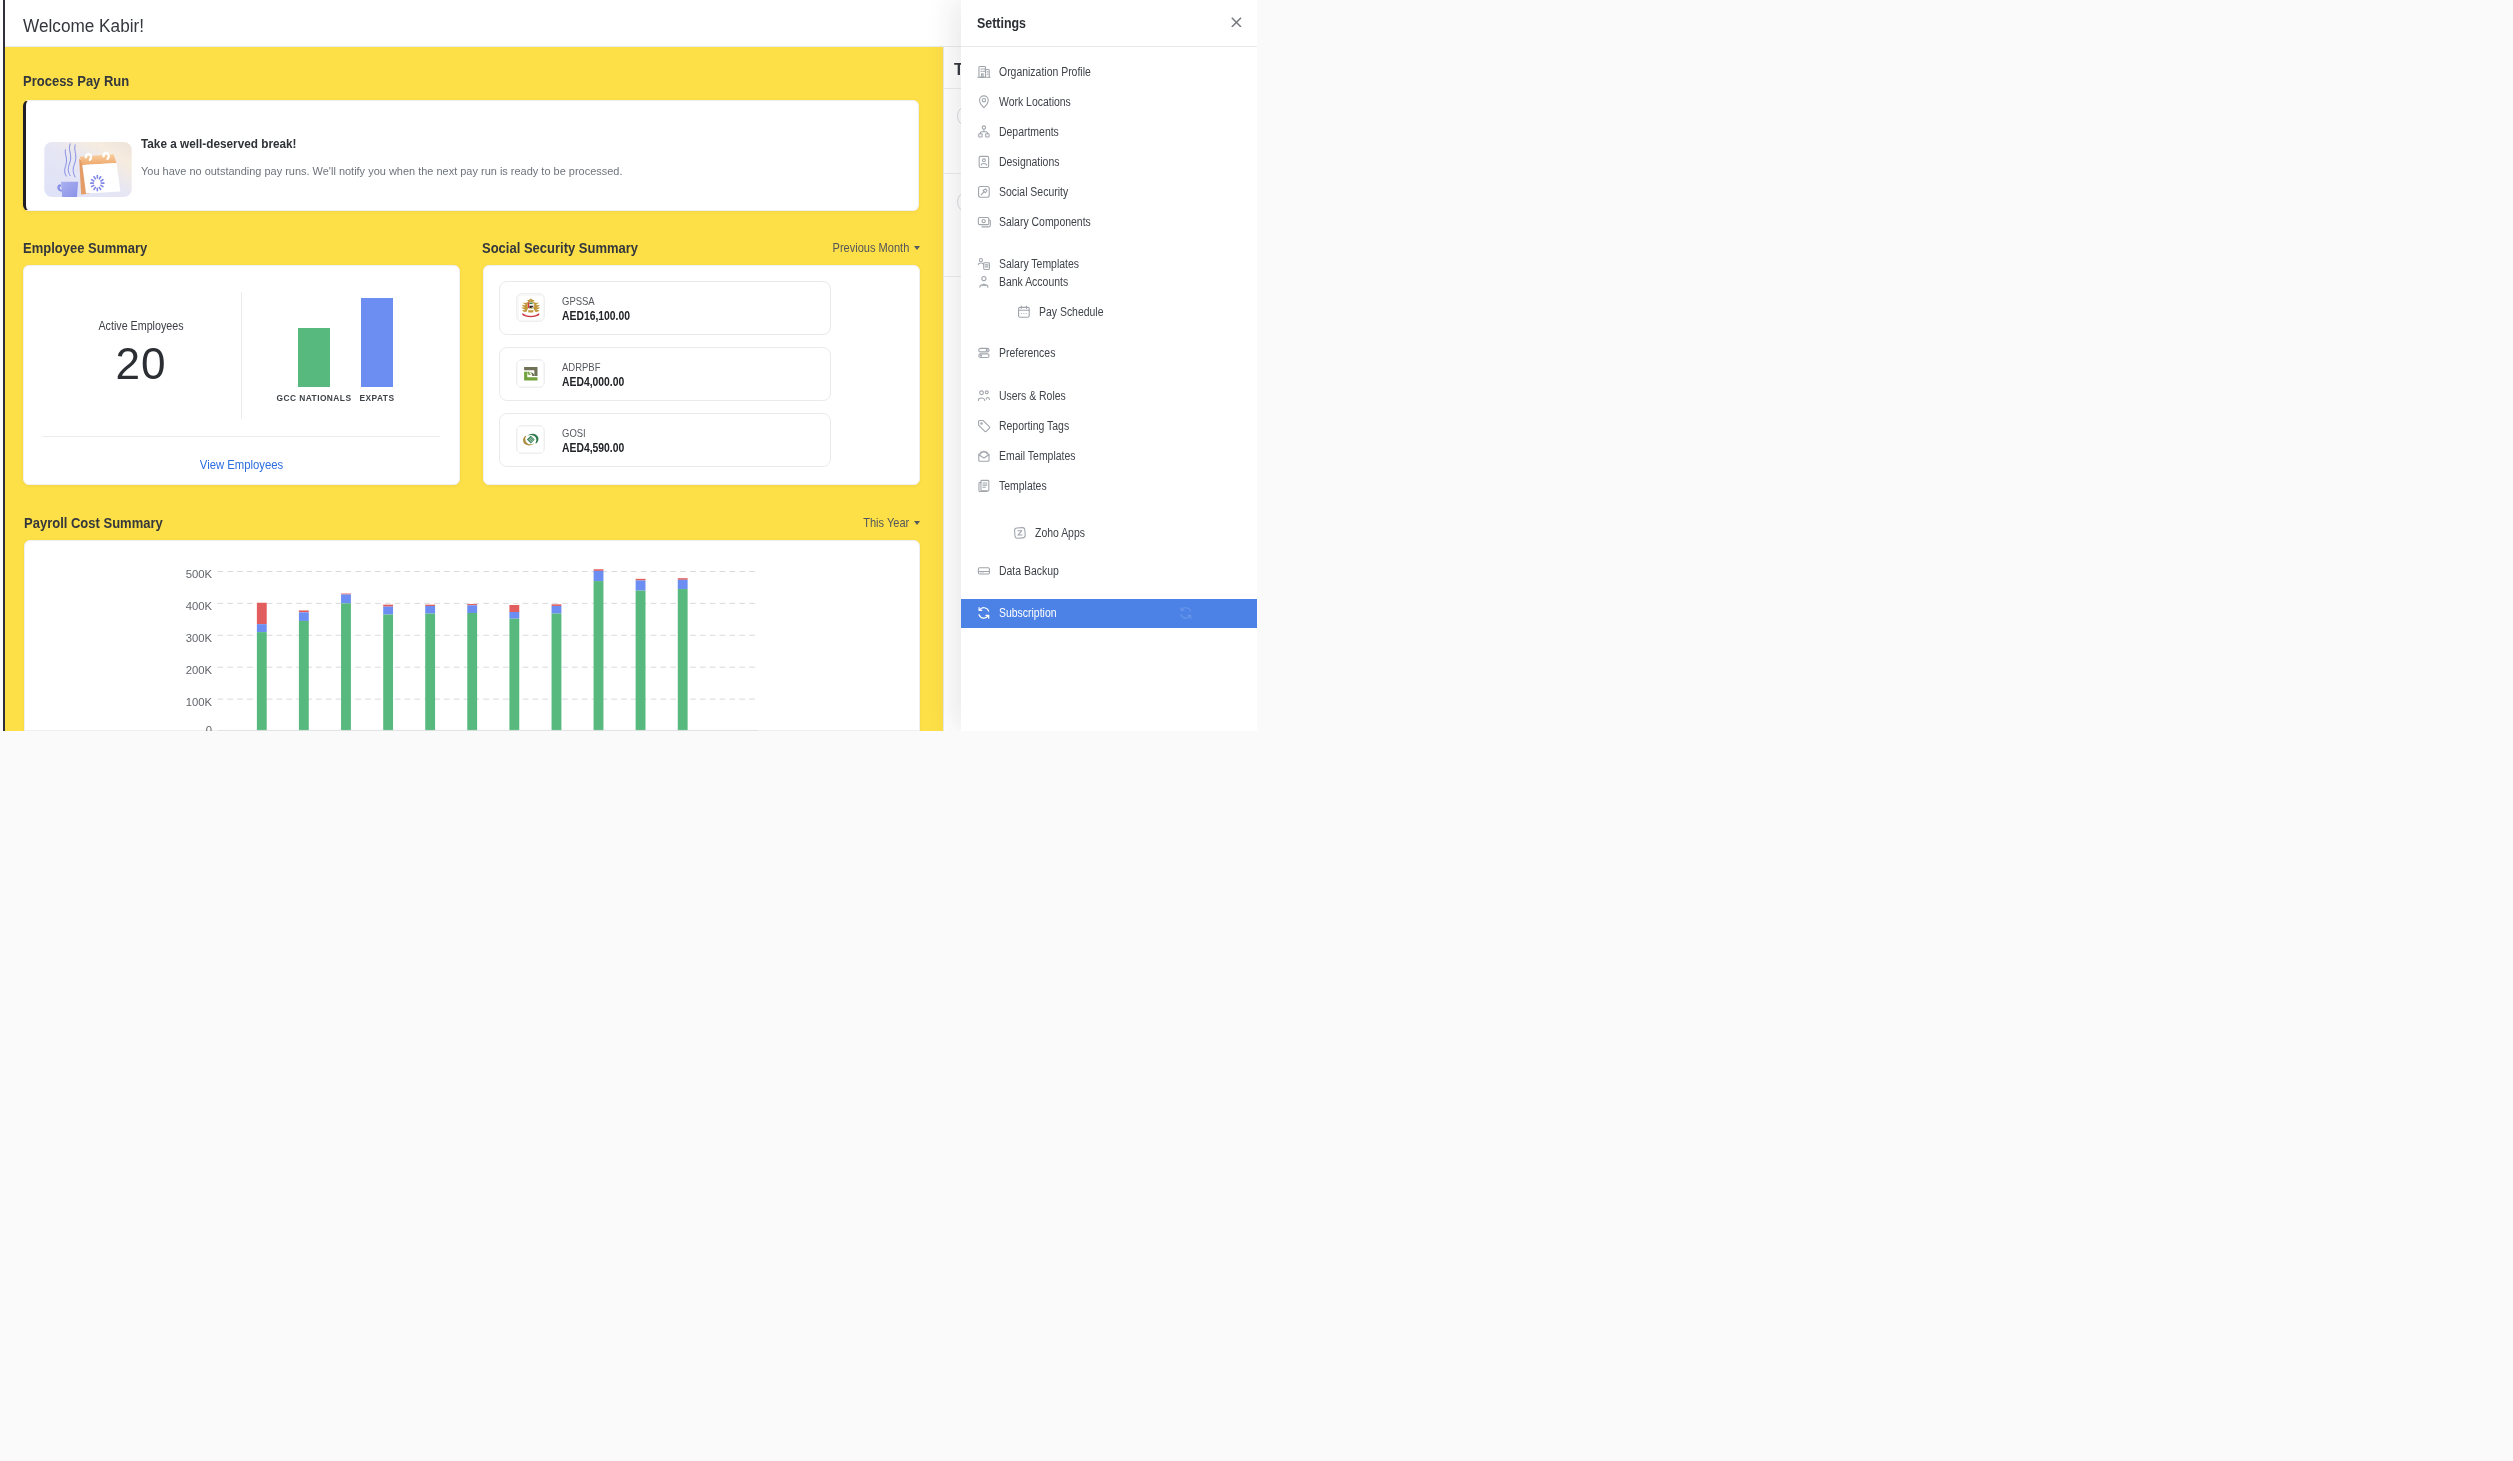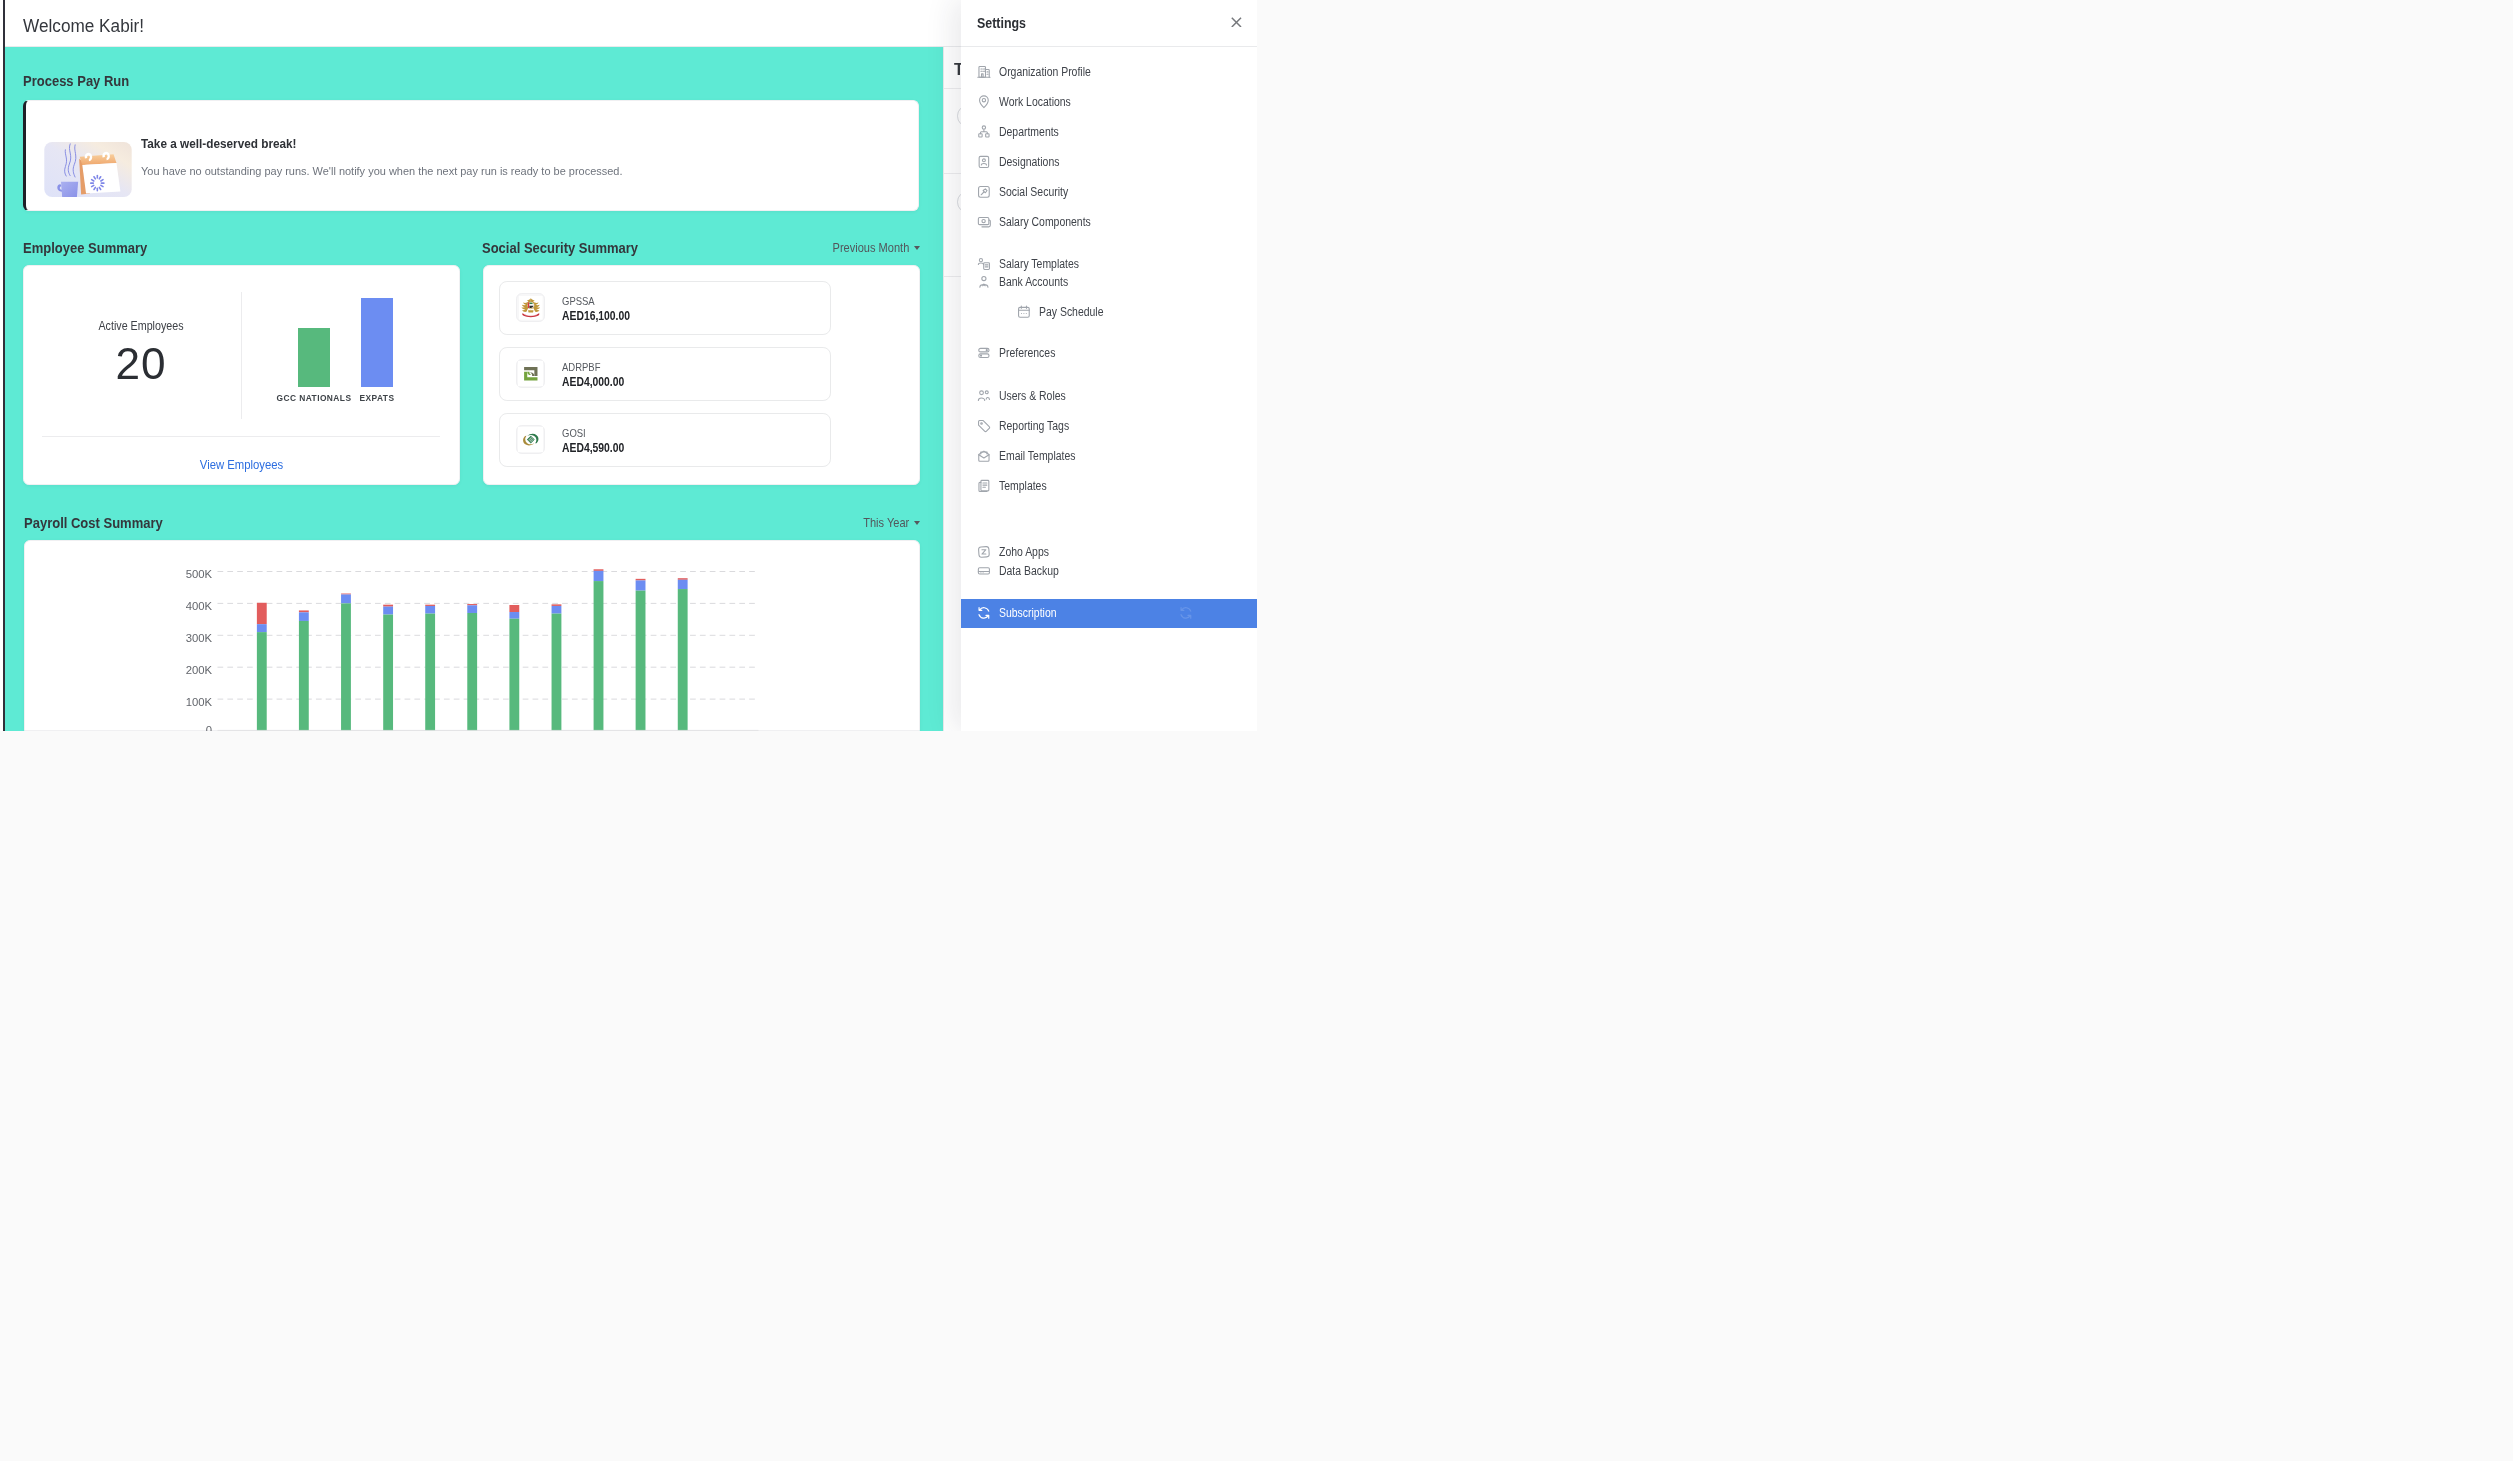"Welcome Kabir!" #app { background: #5eead4 -> #fde047 }
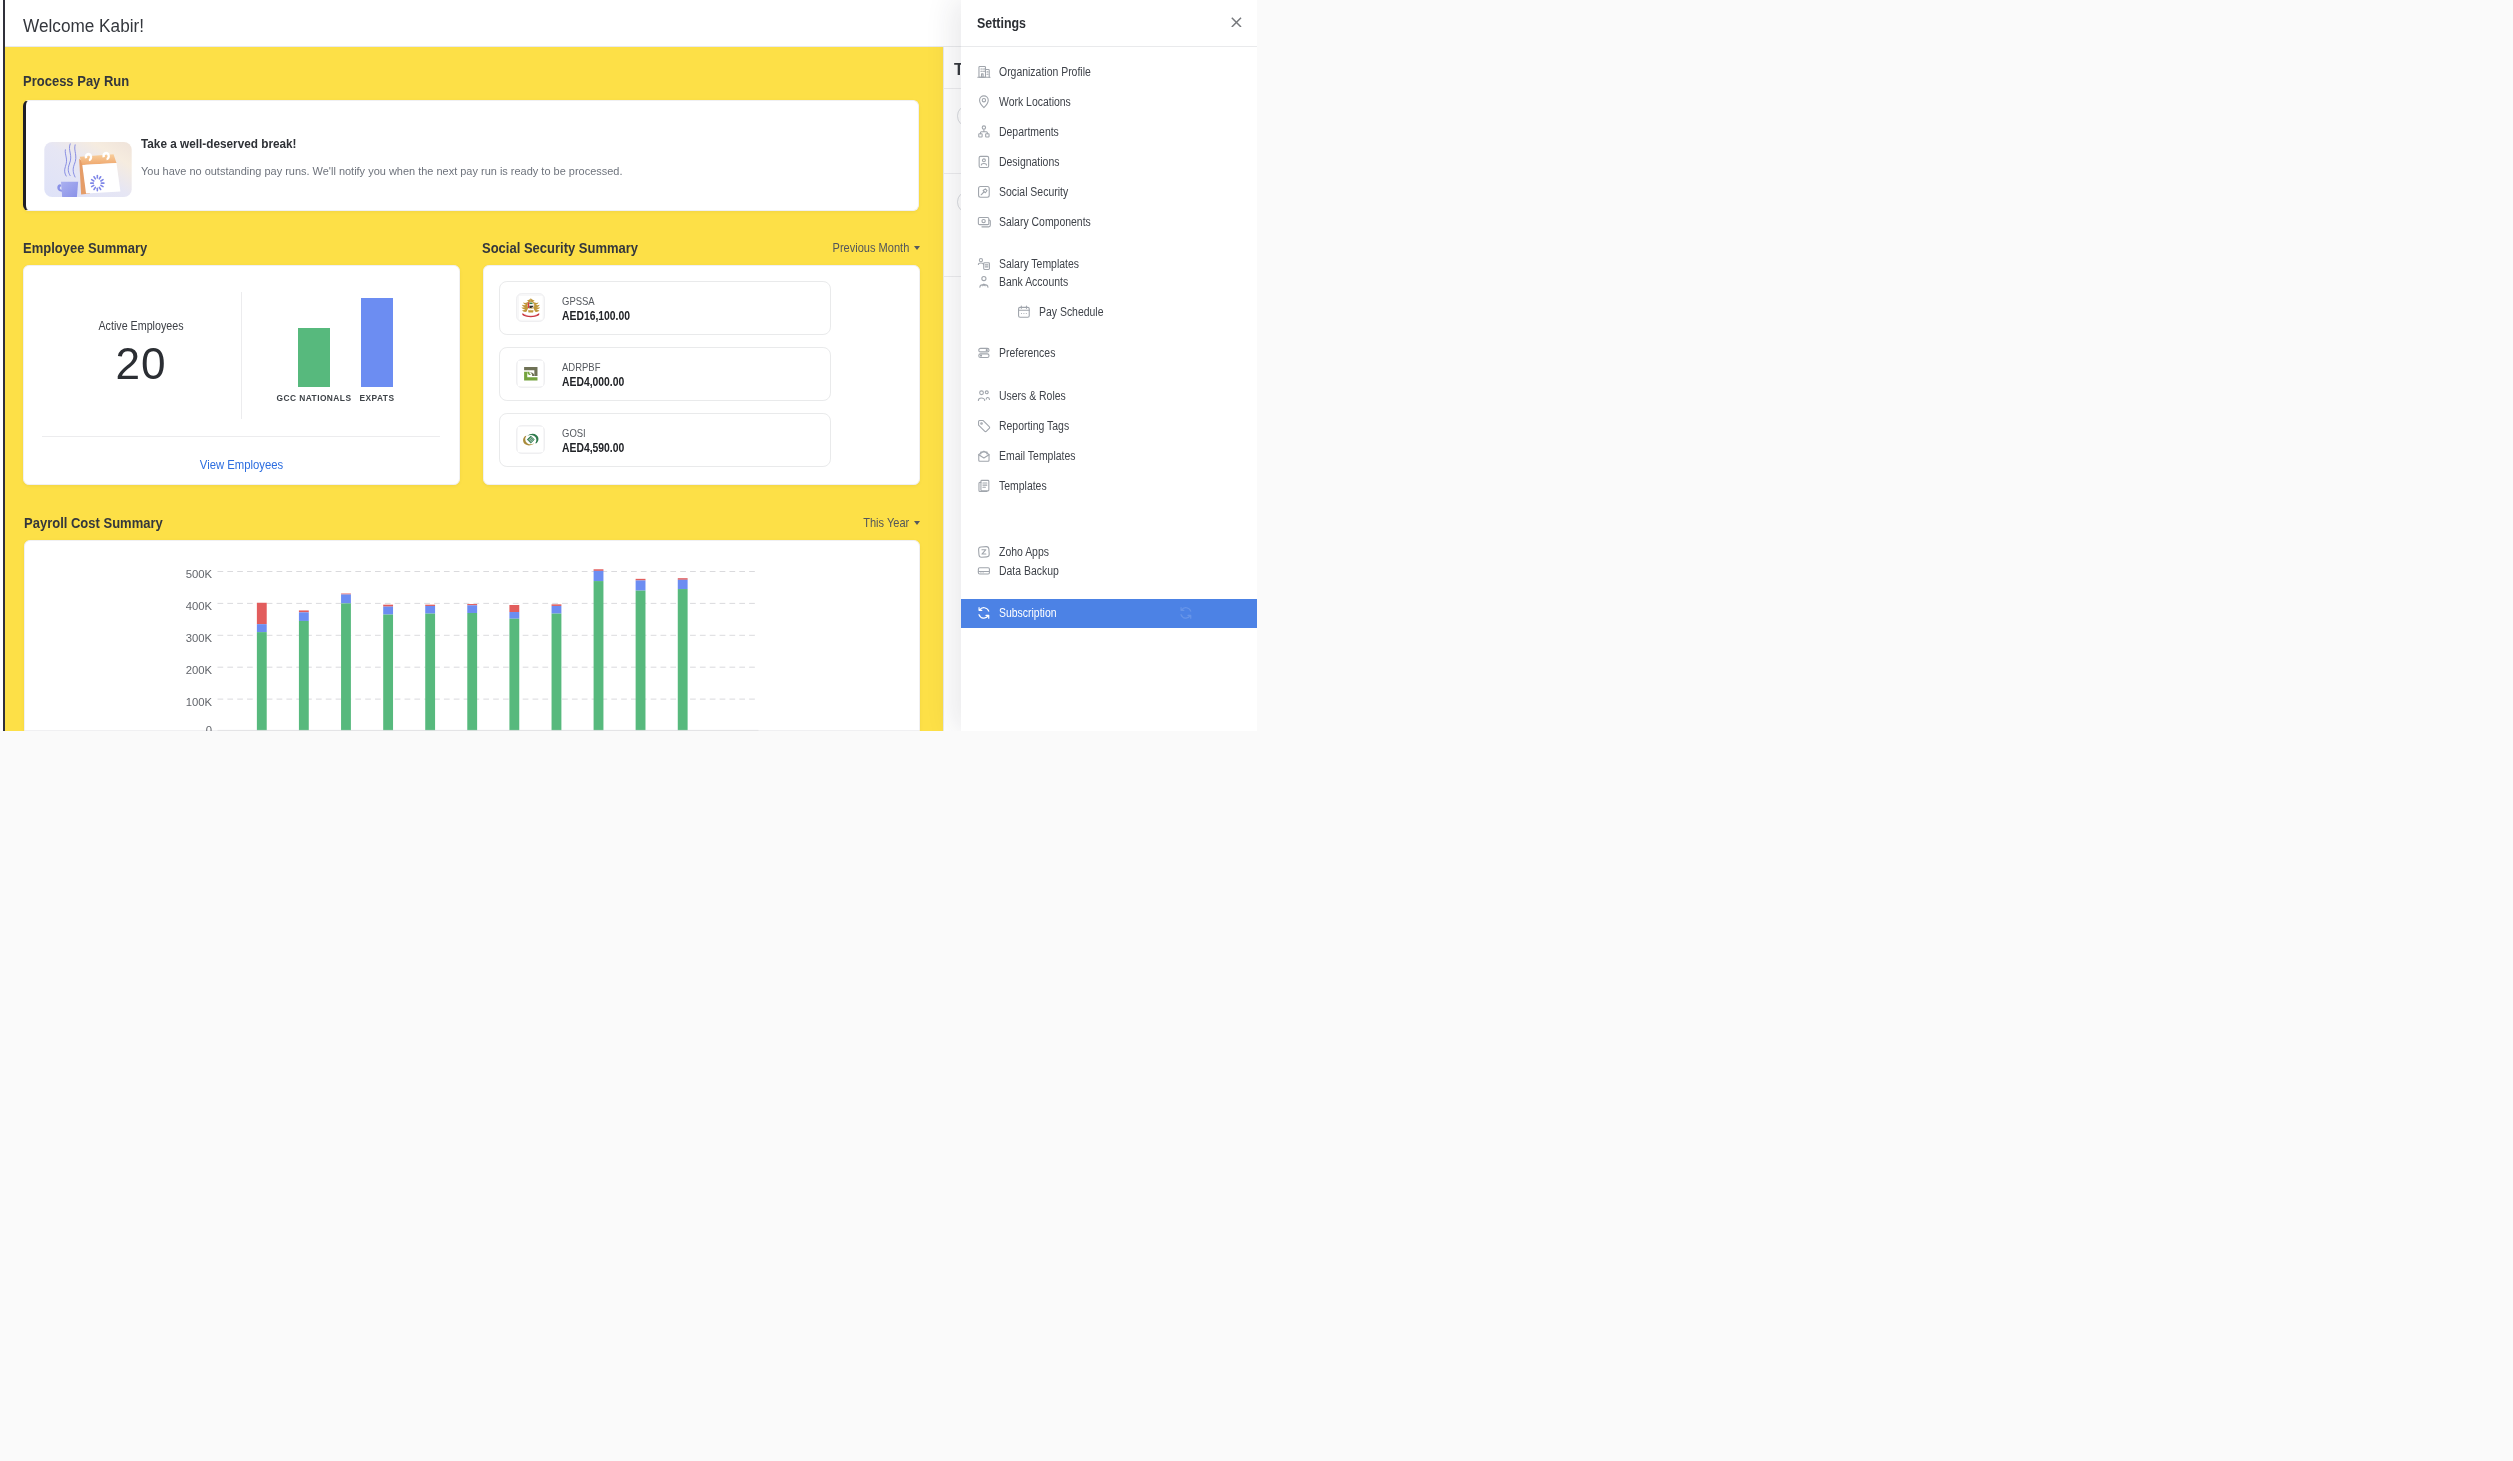"Zoho Apps" div.srow { margin-left: none -> 36px; top: 538px -> 519px }
